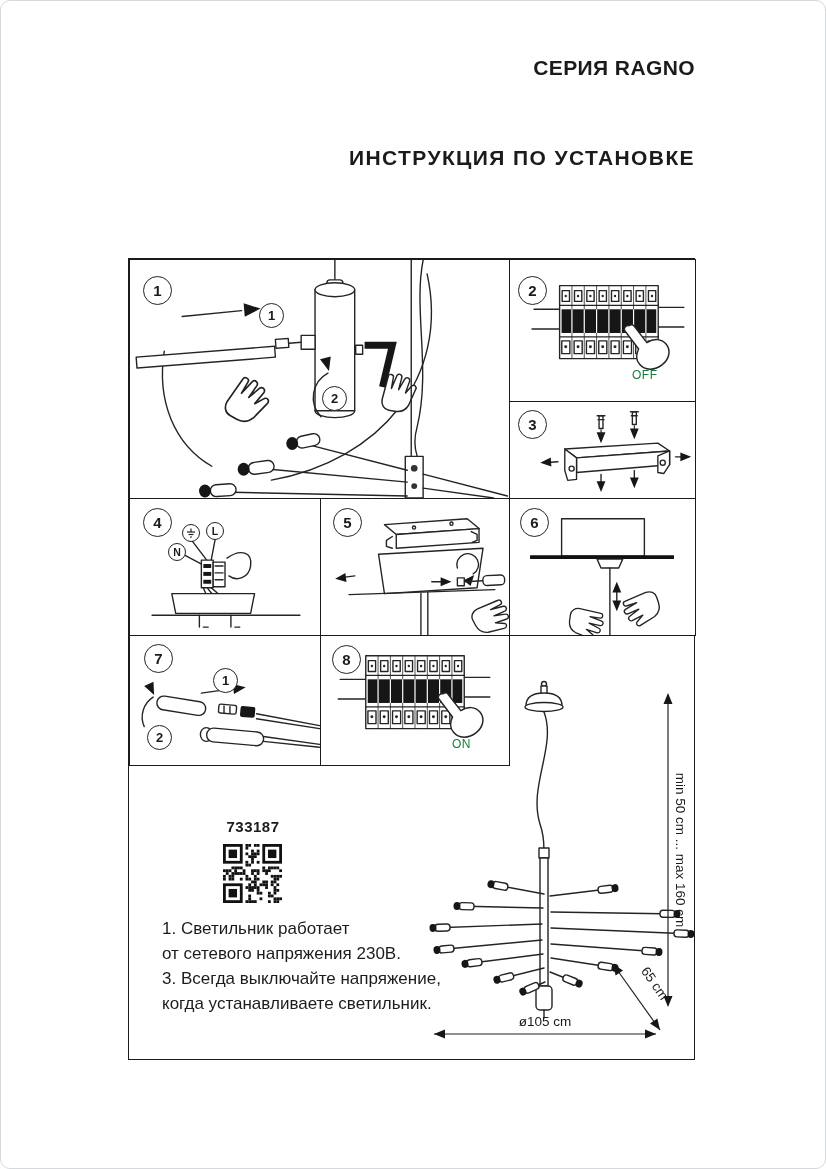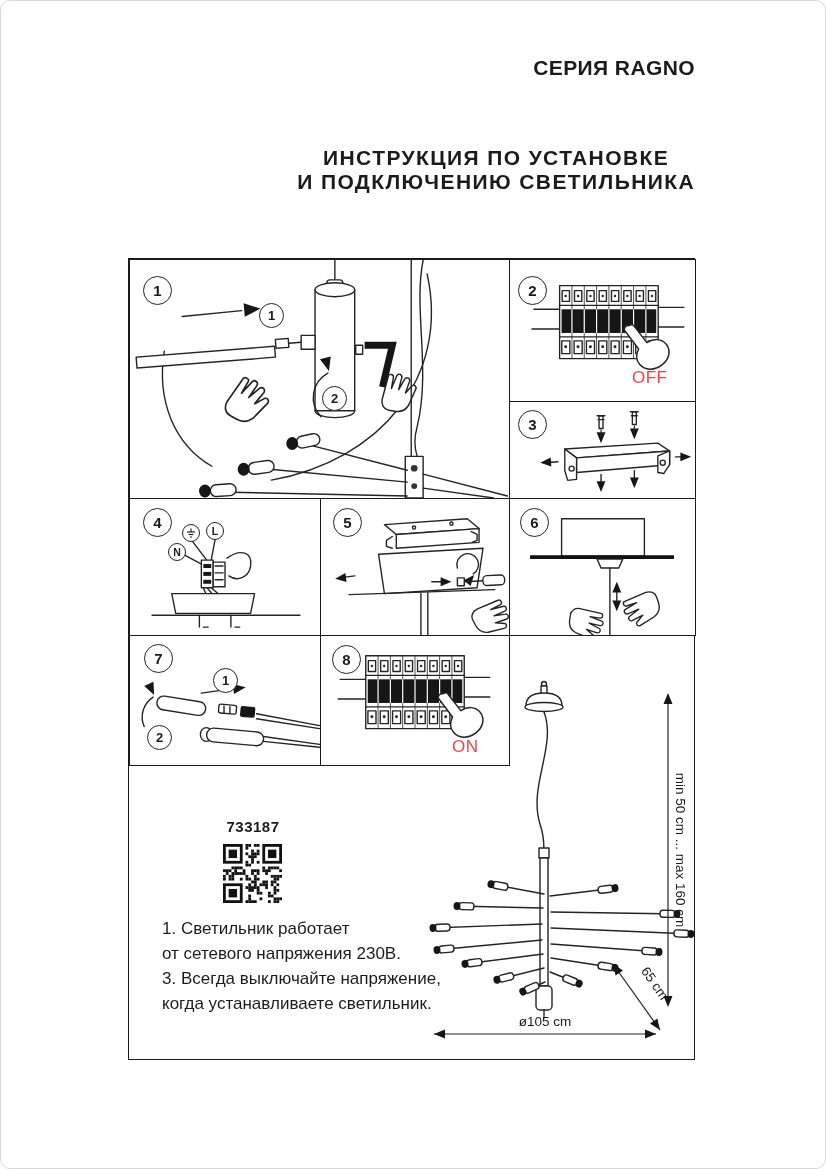"И ПОДКЛЮЧЕНИЮ СВЕТИЛЬНИКА" div { html: <div>И ПОДКЛЮЧЕНИЮ СВЕТИЛЬНИКА</div> -> none }
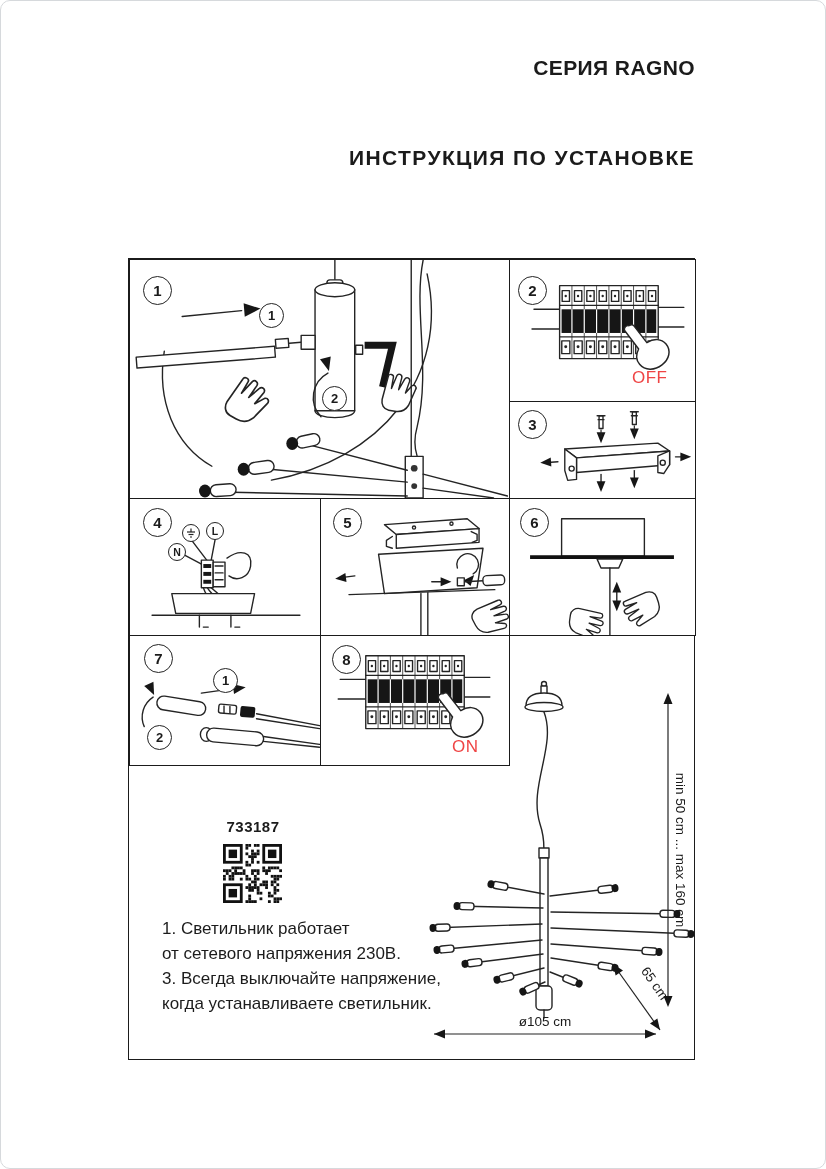"OFF" .switch-label { color: #ef4444 -> #15803d; font-size: 17px -> 12px }
